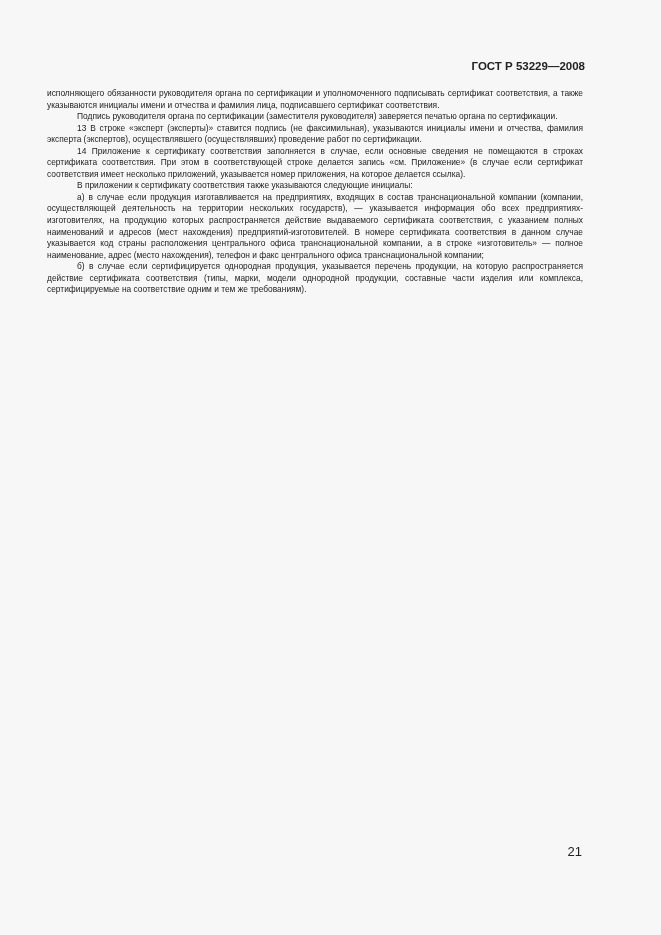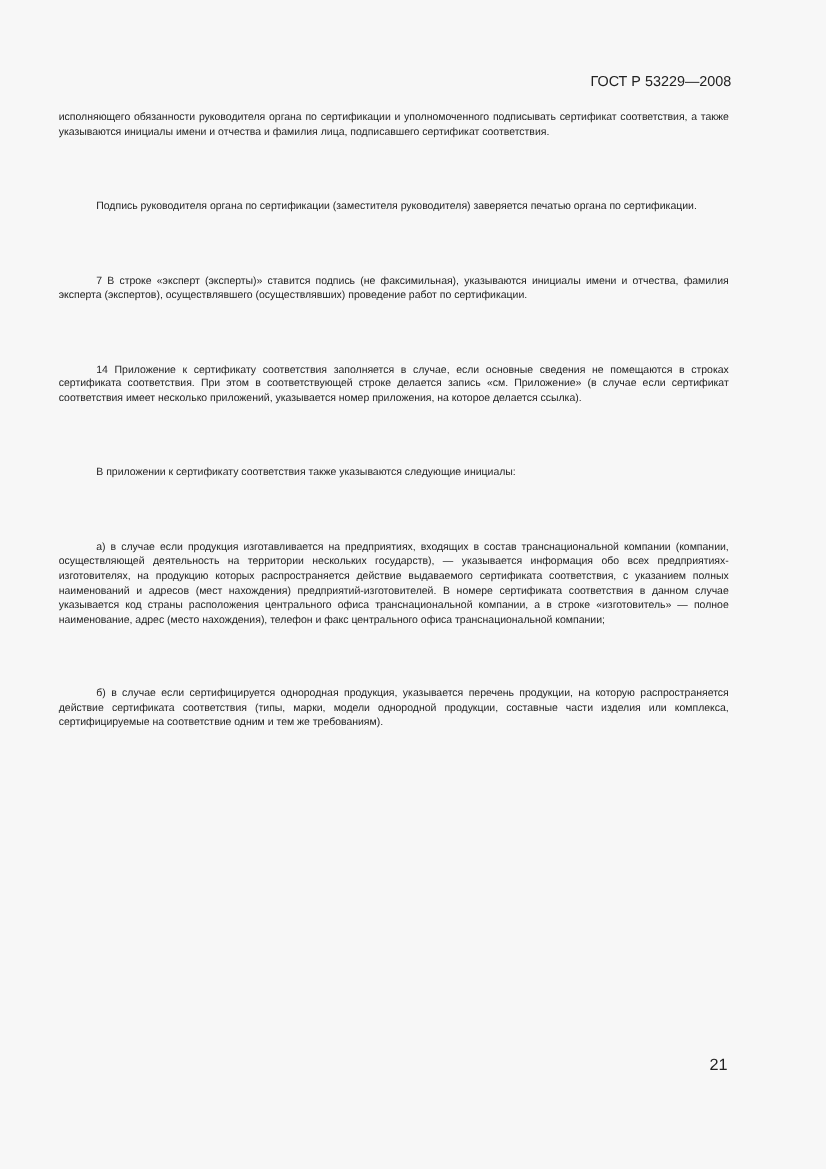"ГОСТ Р 53229—2008" .header { font-weight: normal -> bold }
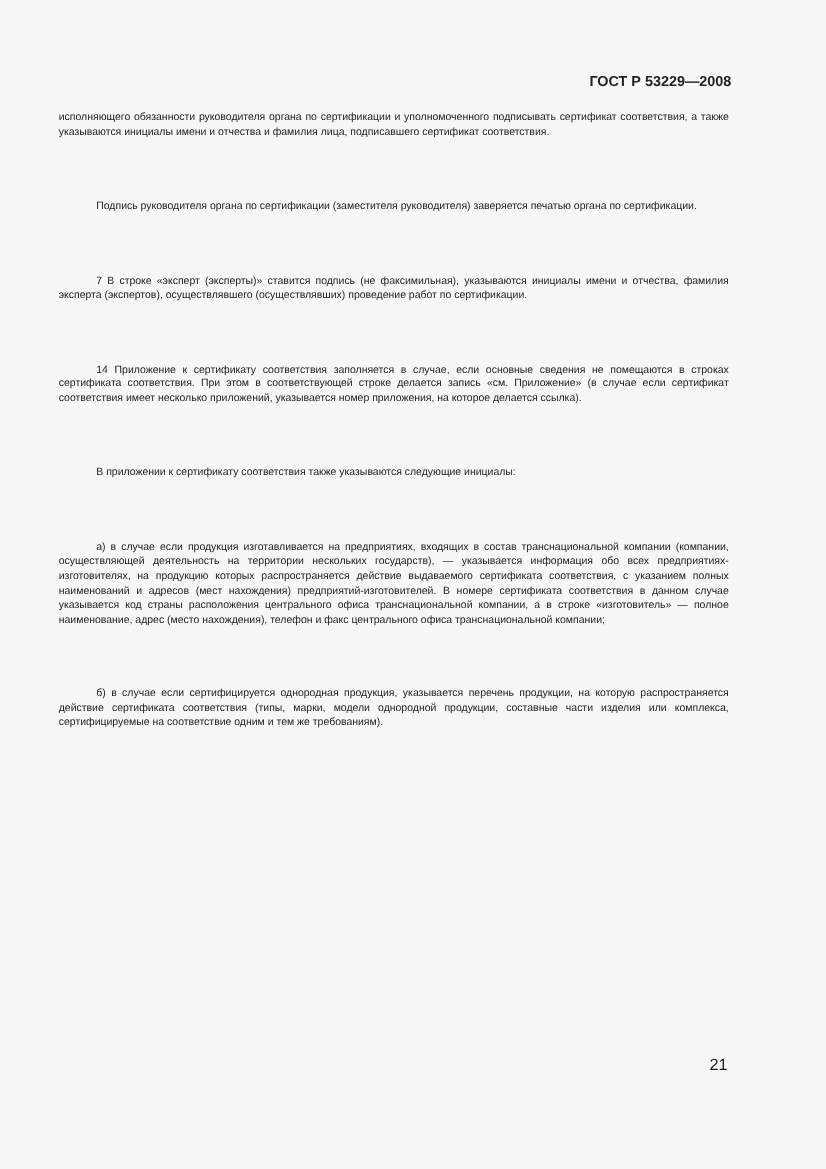"Подпись руководителя органа по" .body-text p.indent { margin-top: 48px -> none }
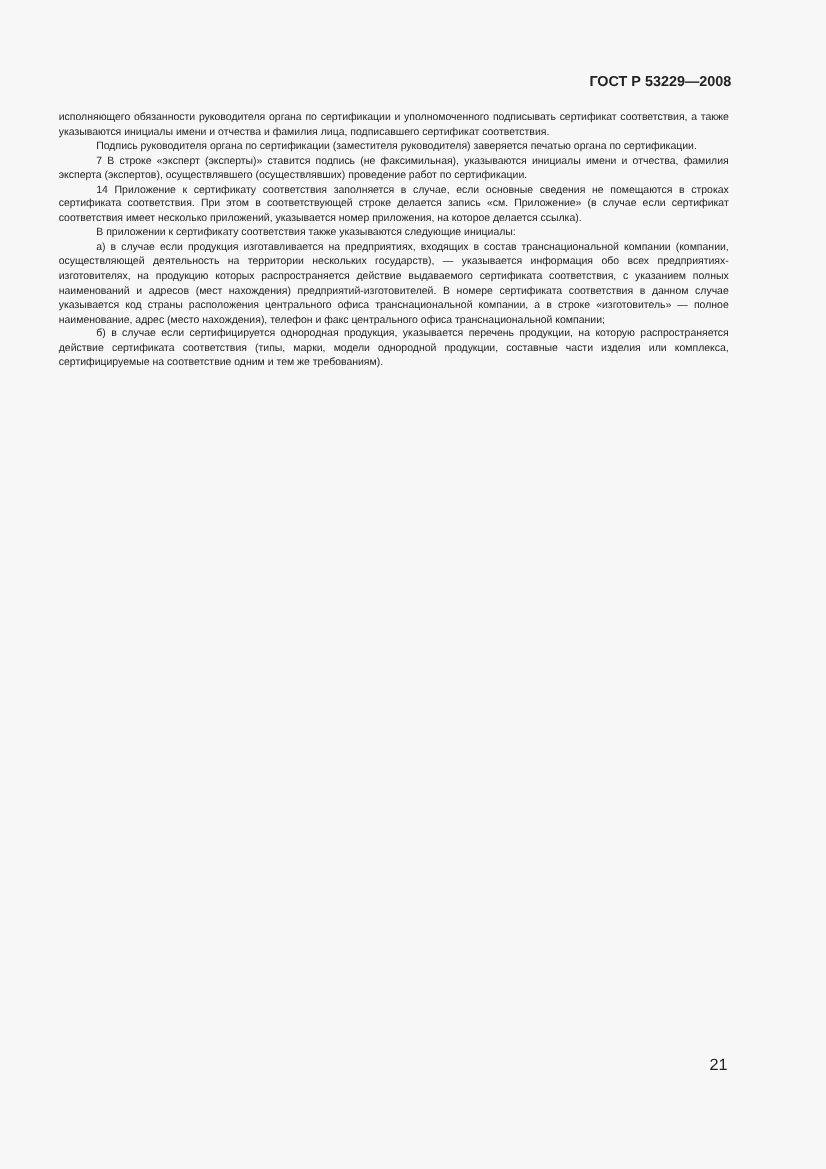"7 В строке «эксперт (эксперты)»" p.indent { text: 7 -> 13 }
